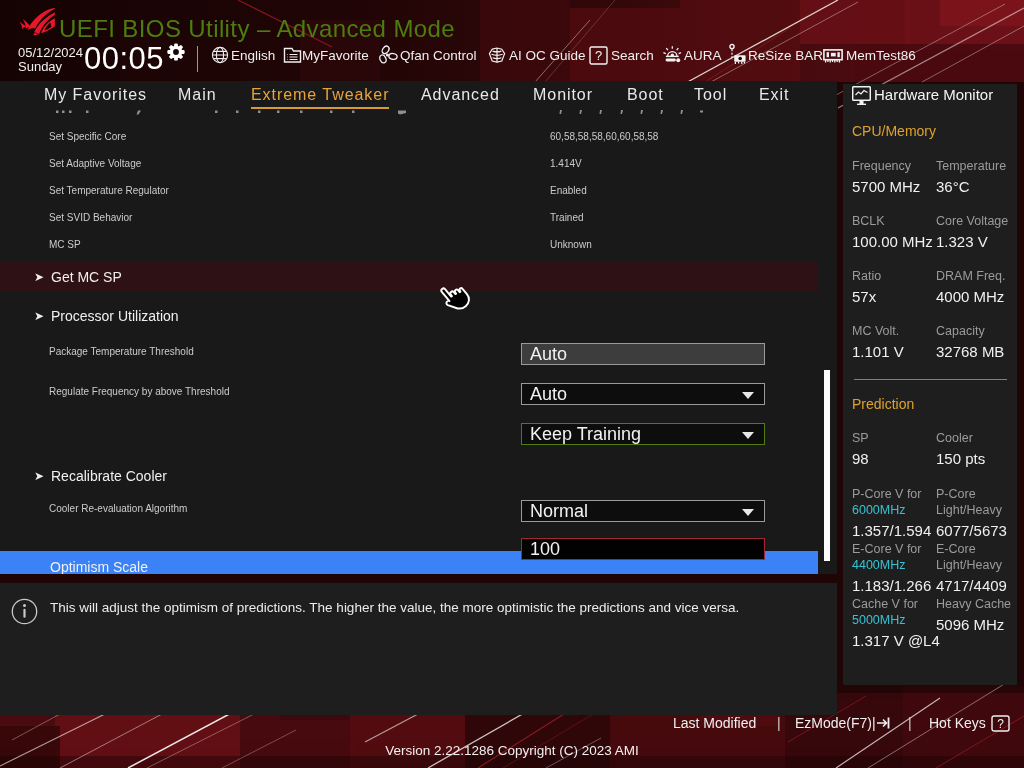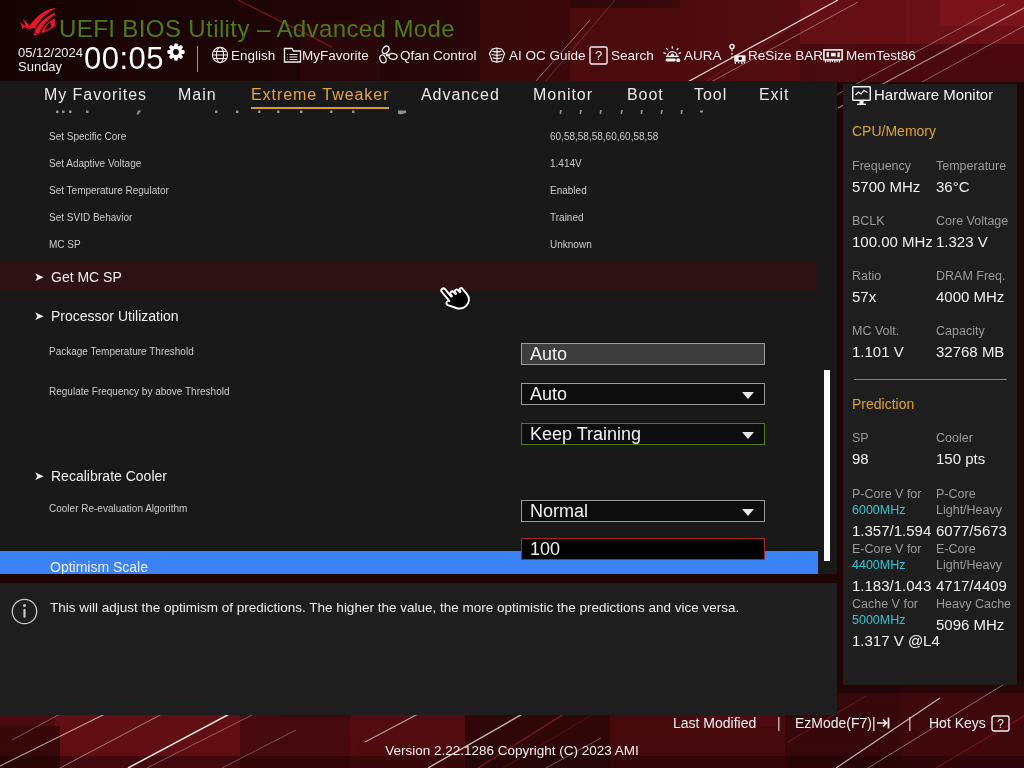"1.183/1.043" div.sv { text: 1.183/1.043 -> 1.183/1.266 }
